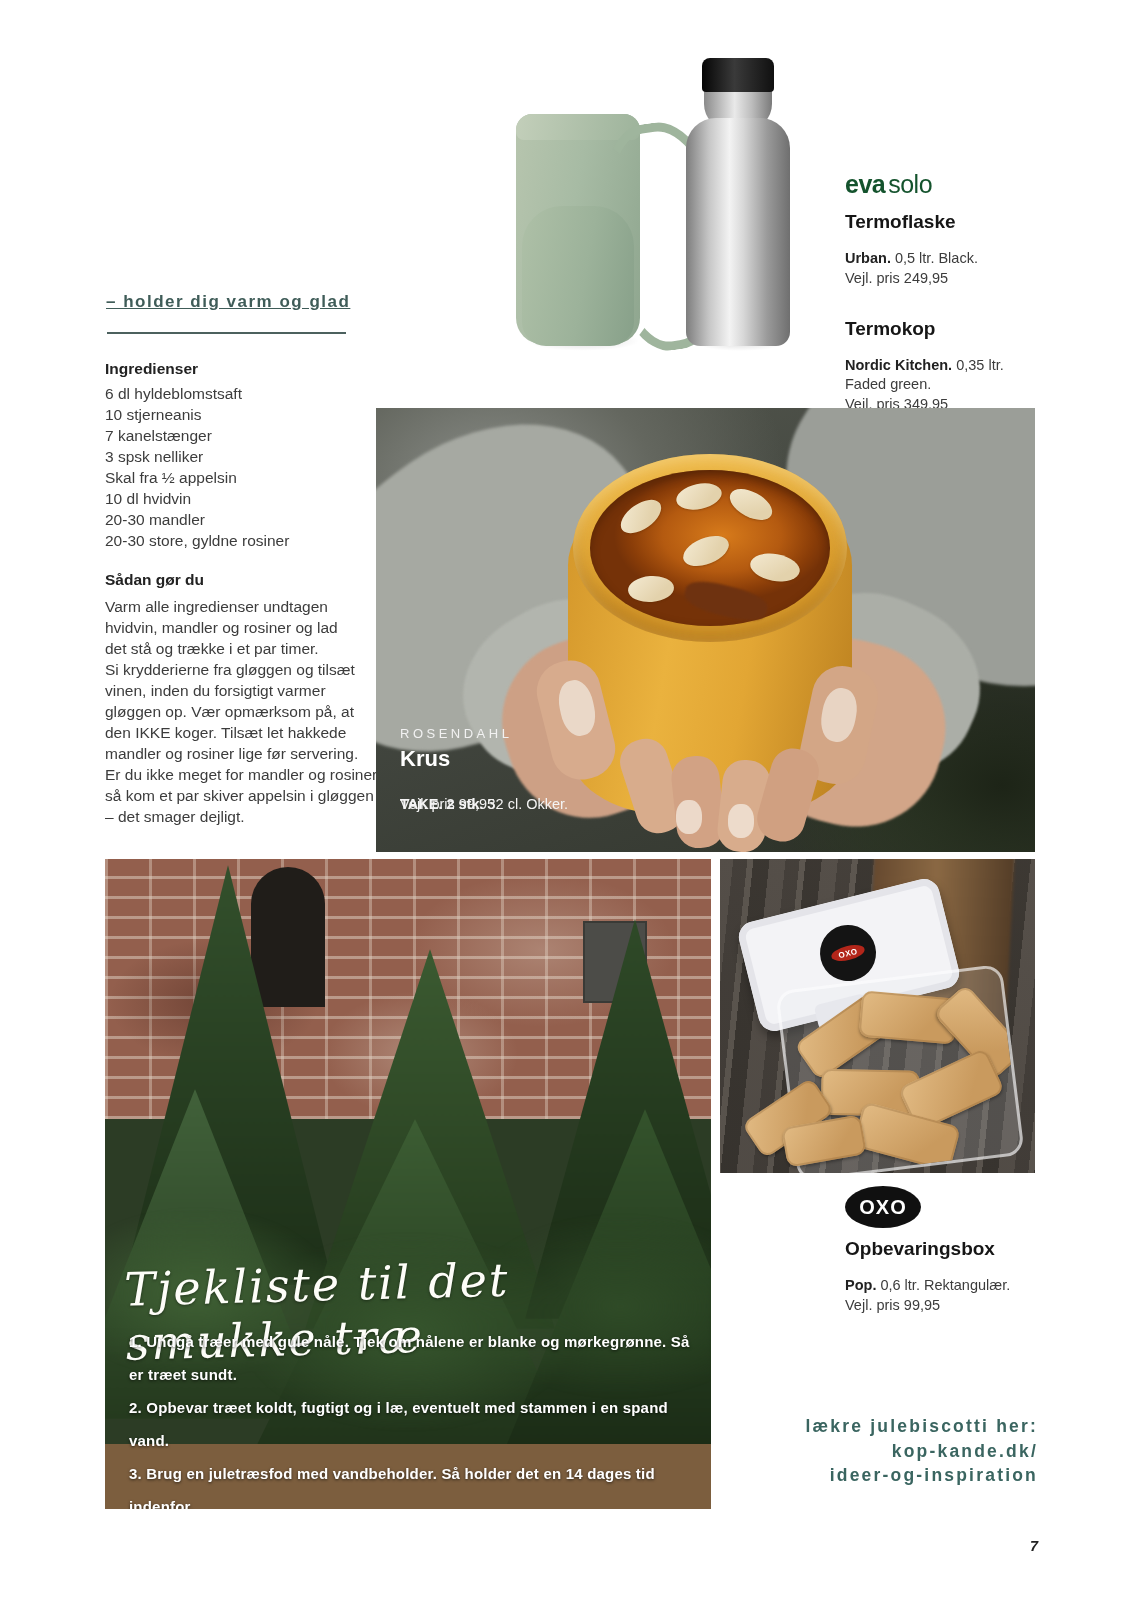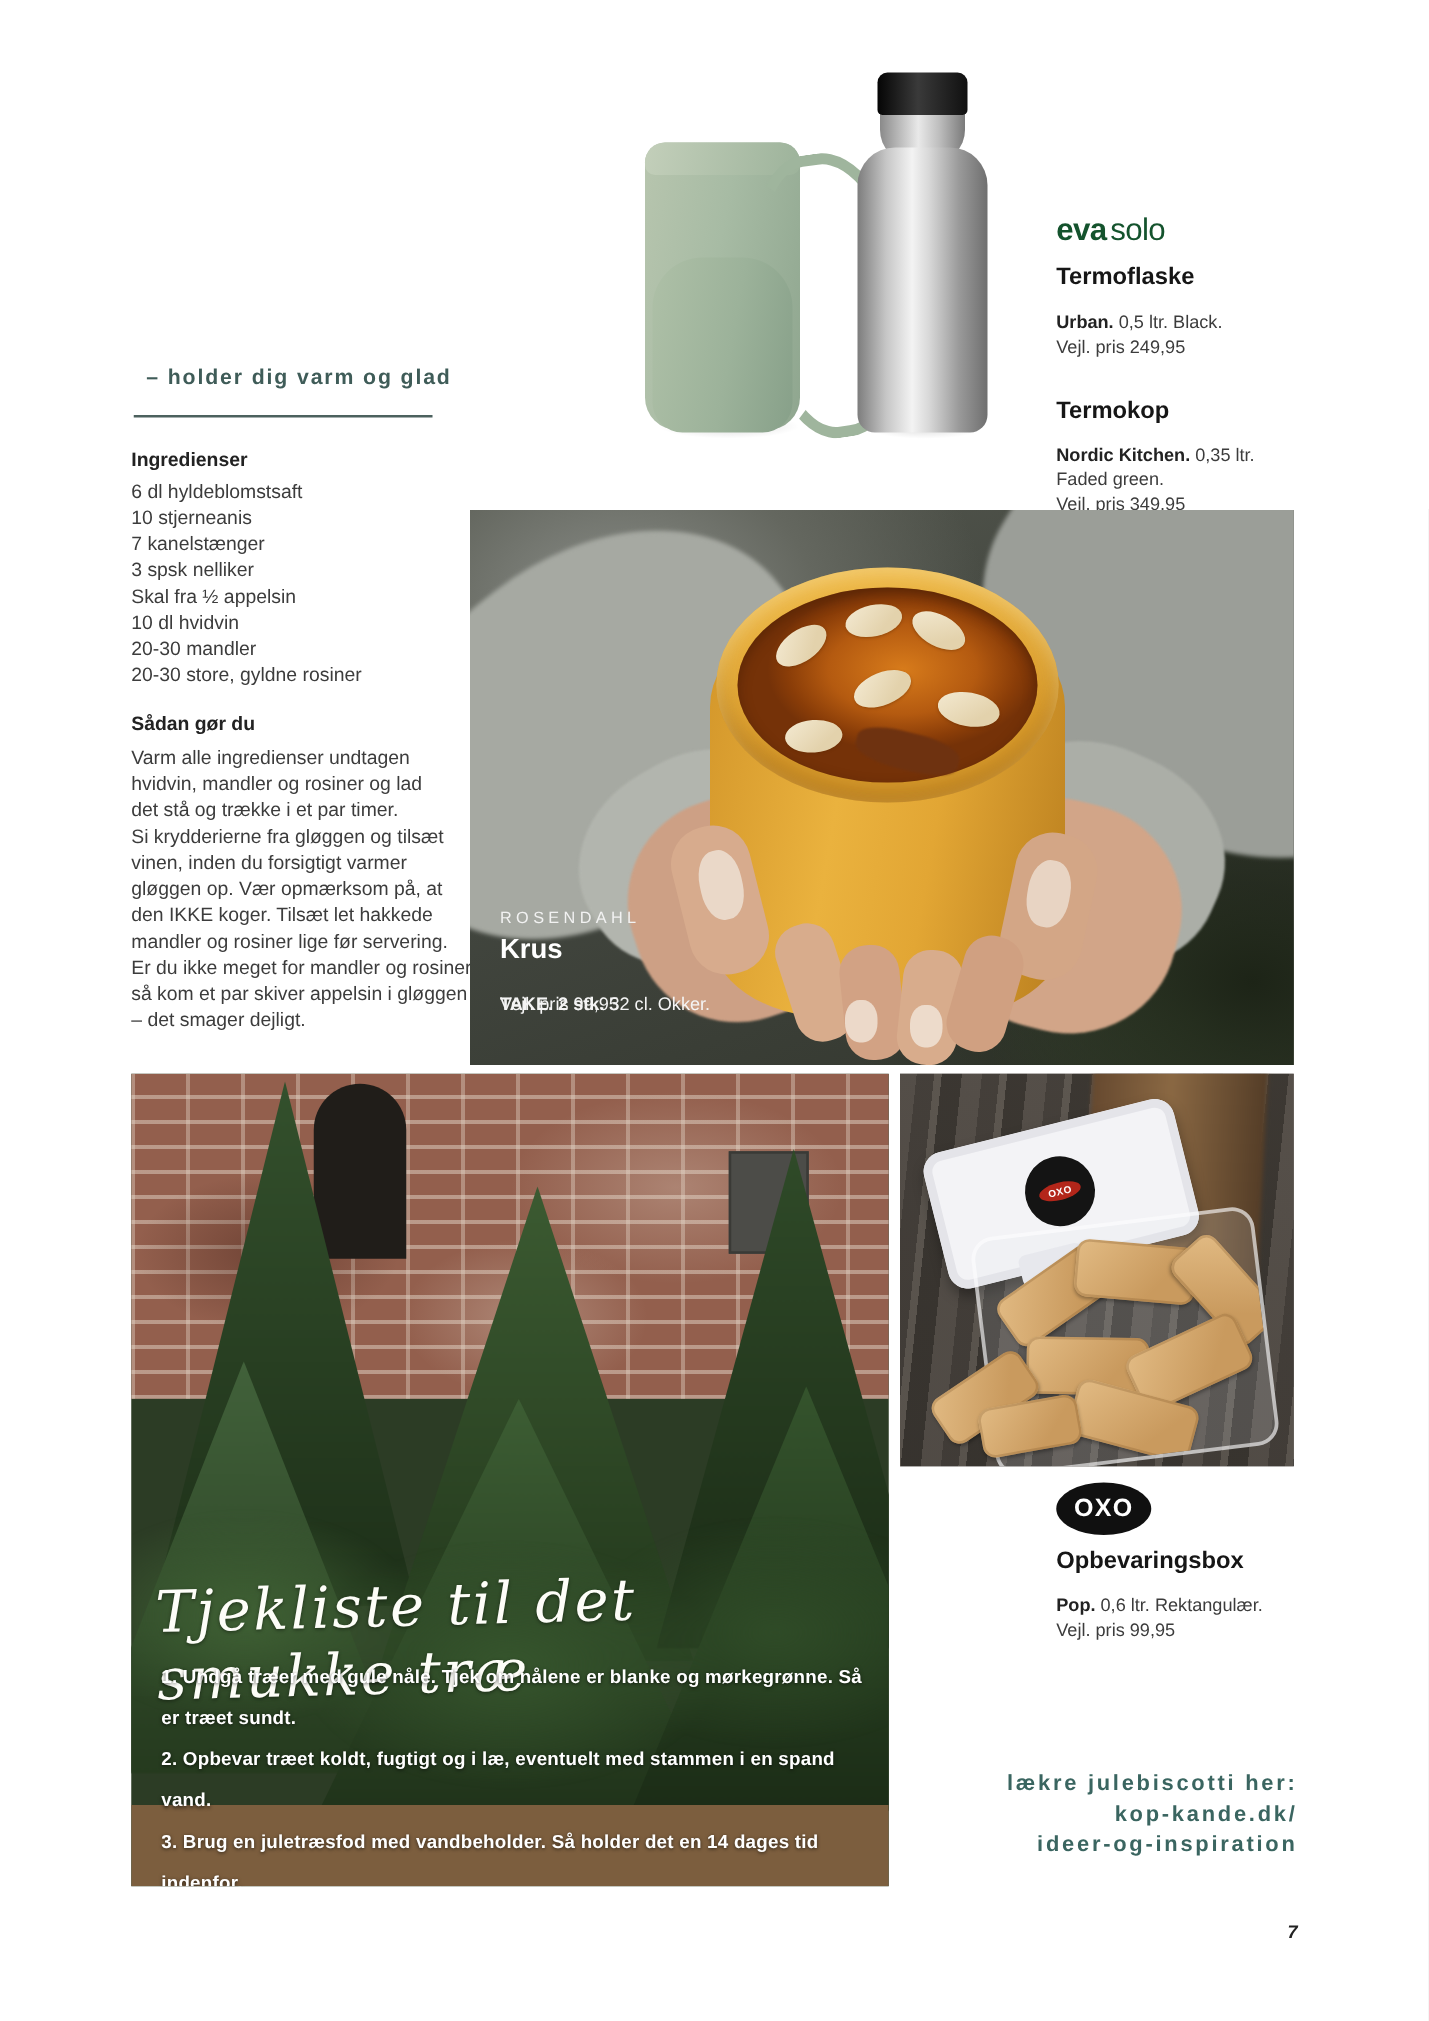"– holder dig varm og" .recipe-sub { left: 117px -> 106px; text-decoration: none -> underline }
